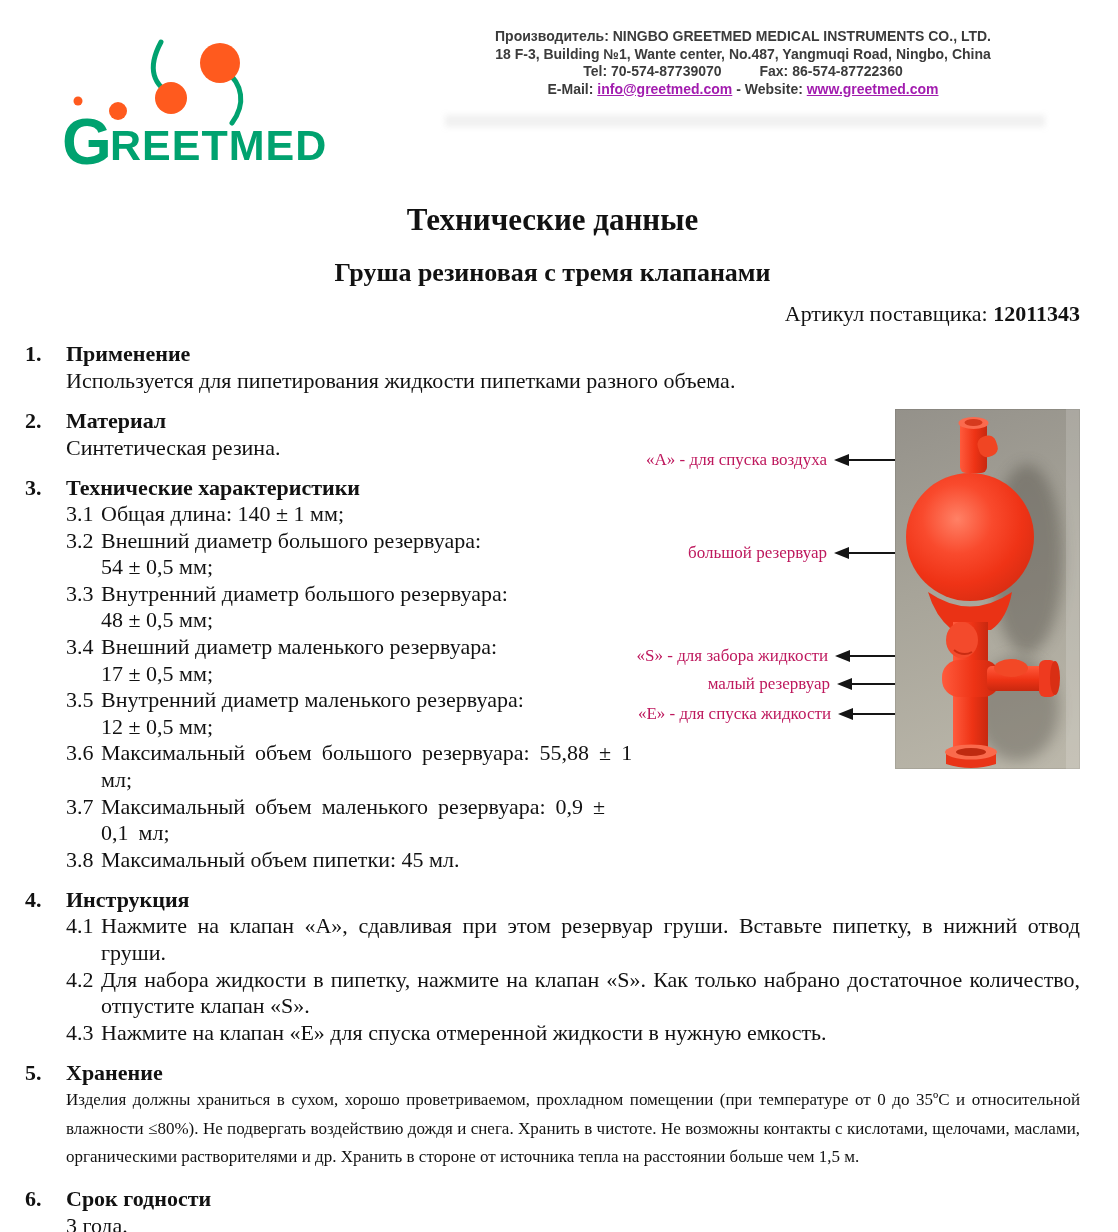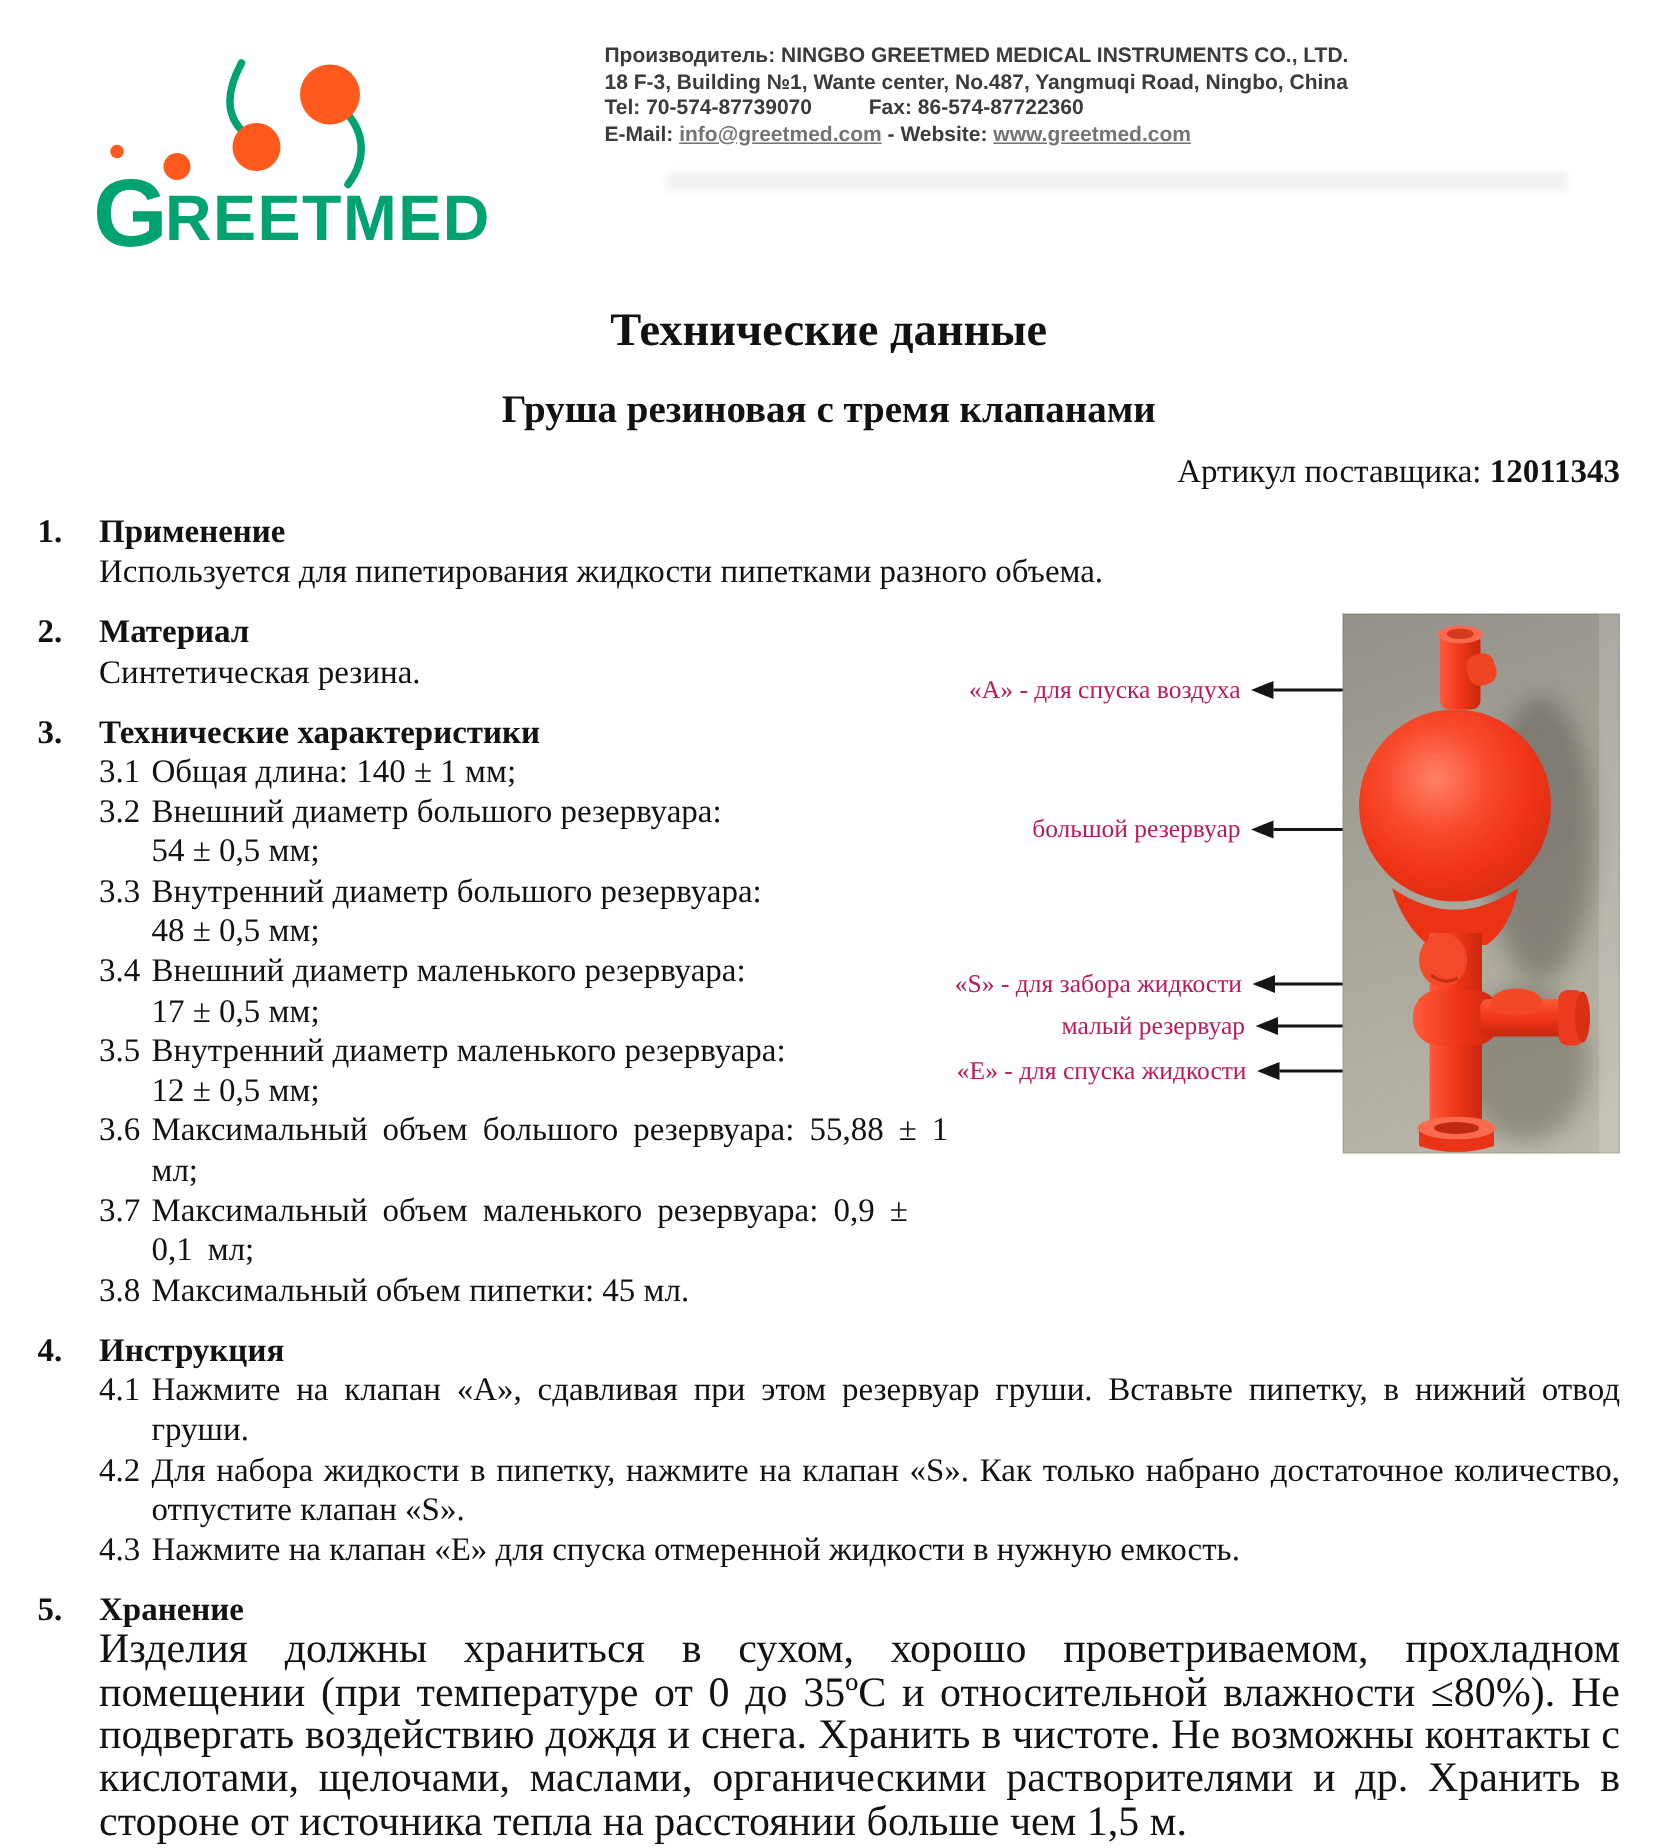"Производитель: NINGBO GREETMED MEDICAL" .hdr-text { text-align: none -> center }
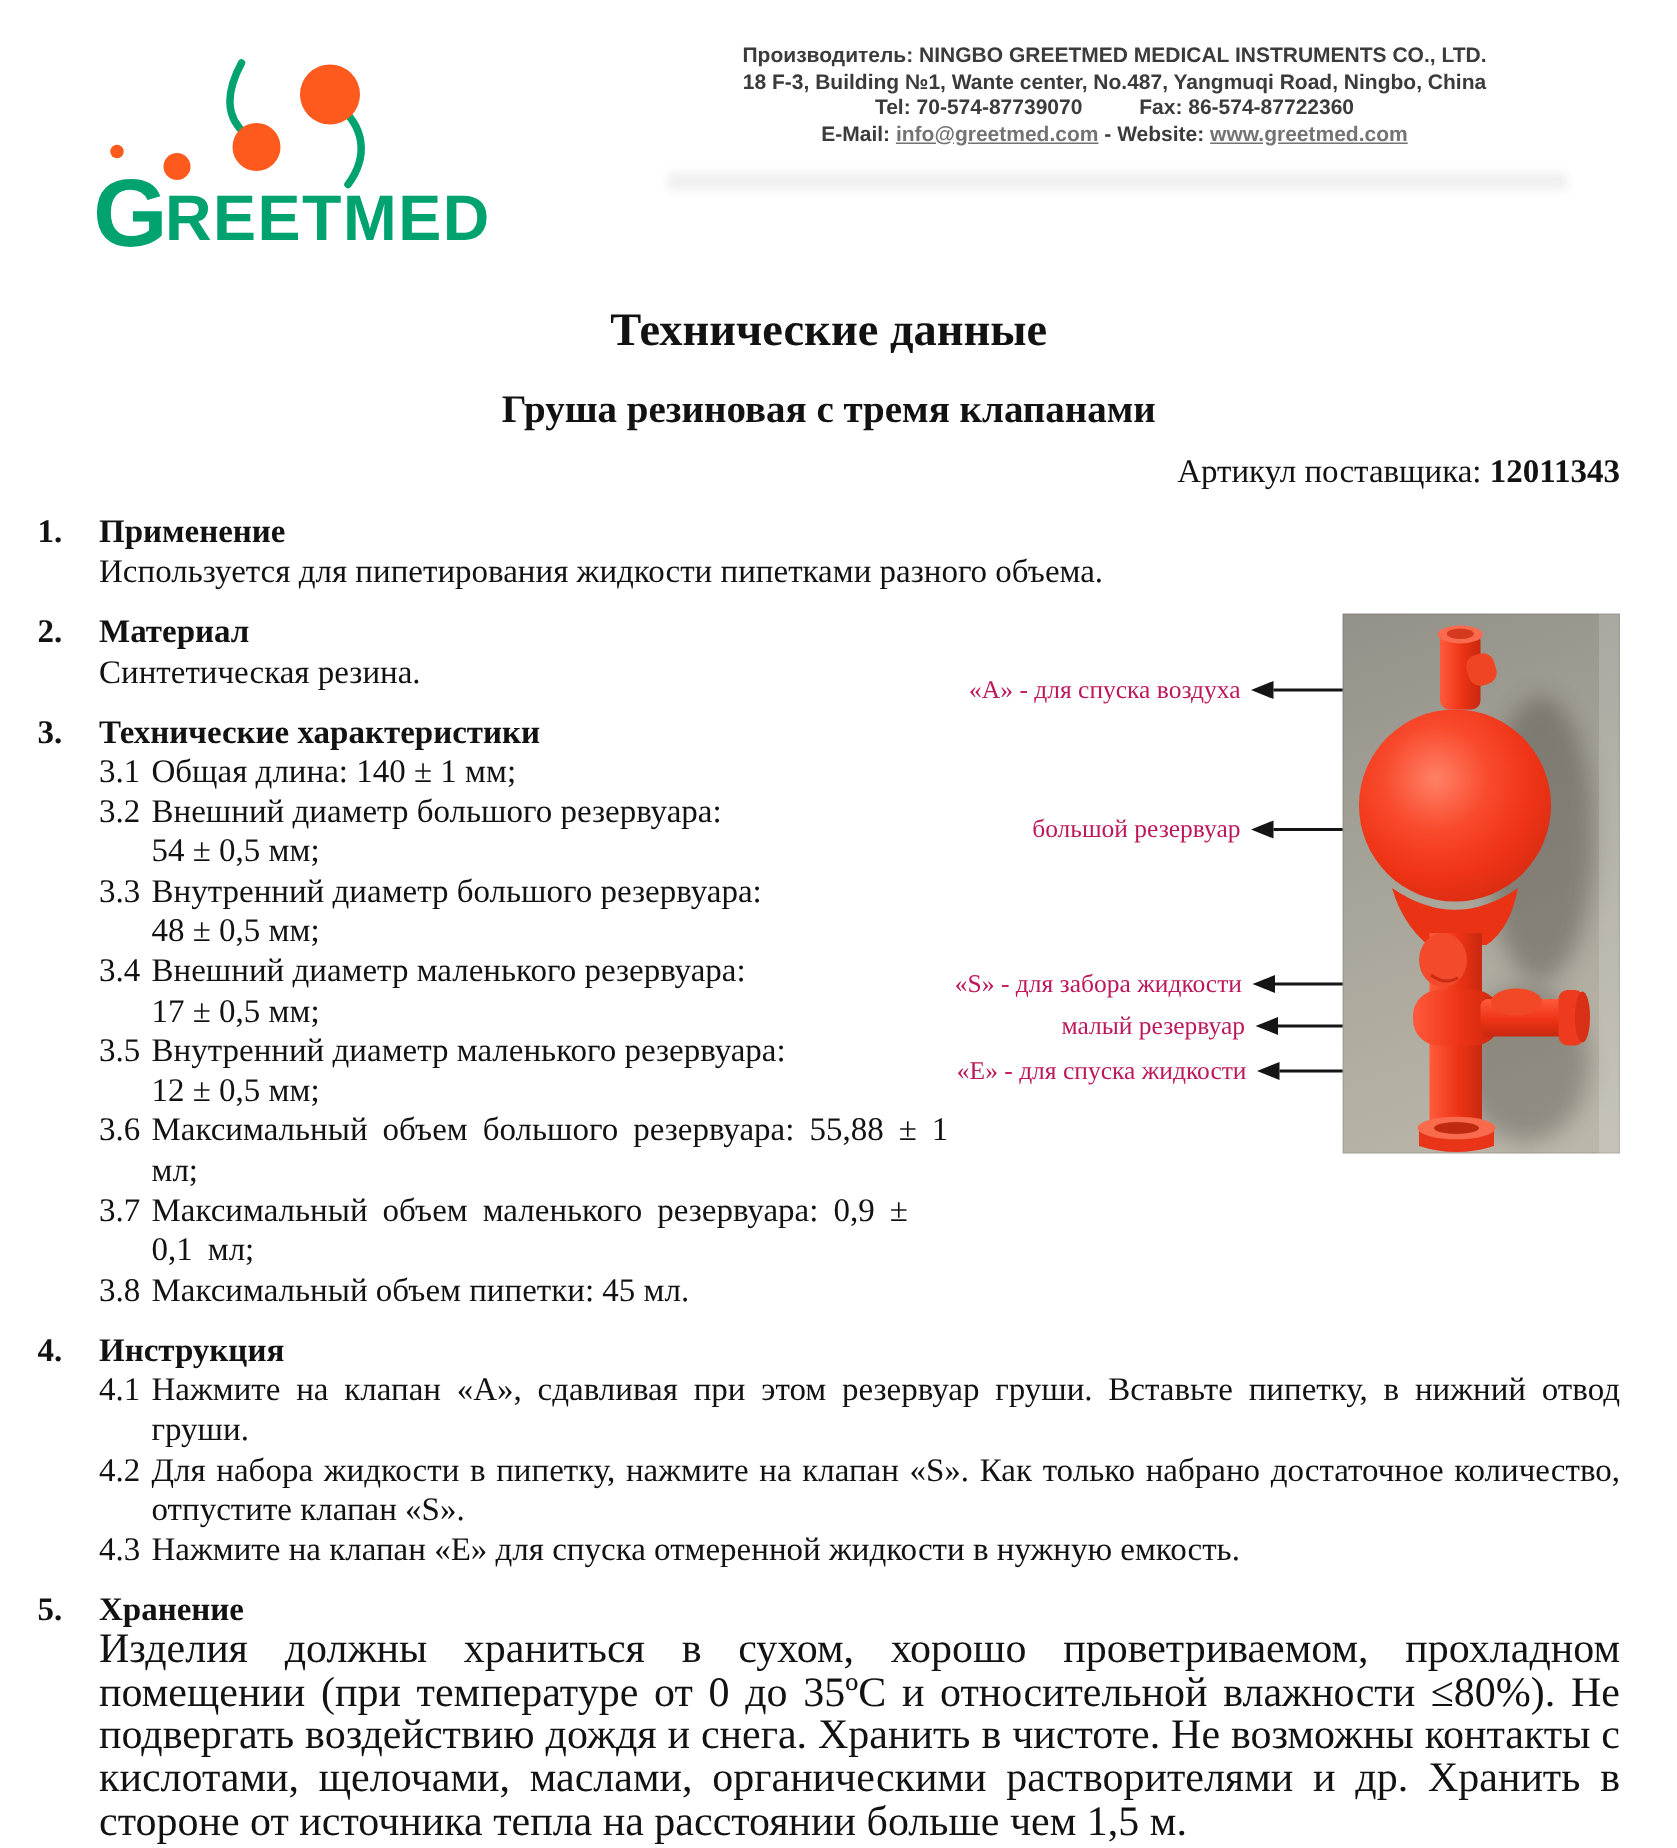"info@greetmed.com" .hdr-text .lnk { color: #737373 -> #a21caf }
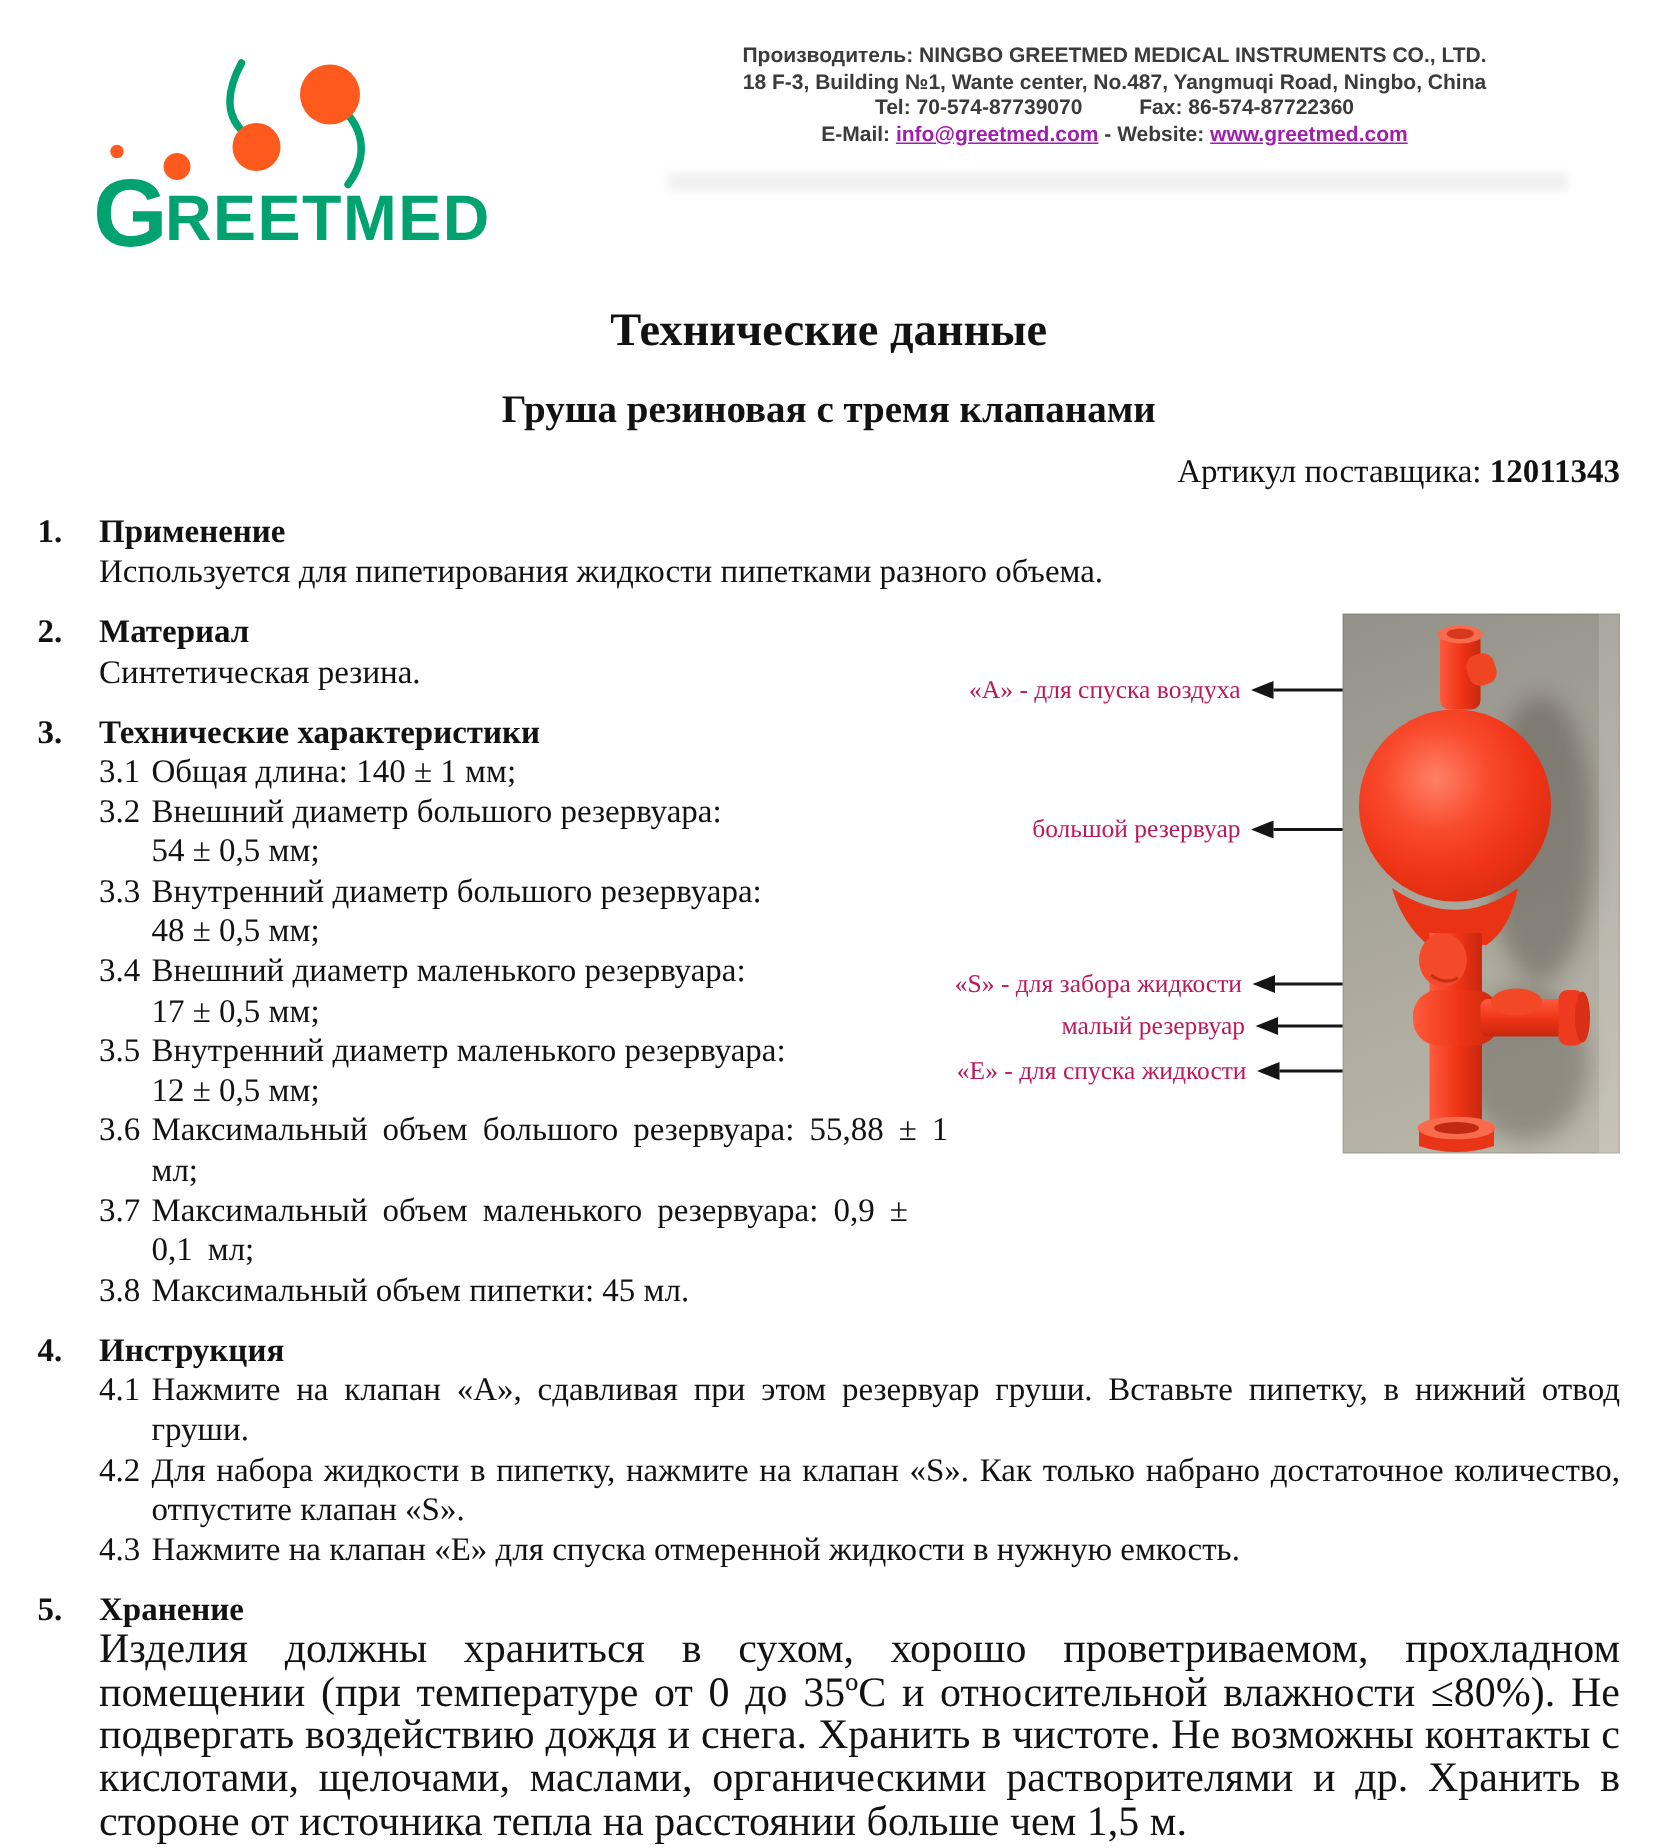"Изделия должны храниться в сухом," .sec-body-lg { font-size: 28px -> 17px }
